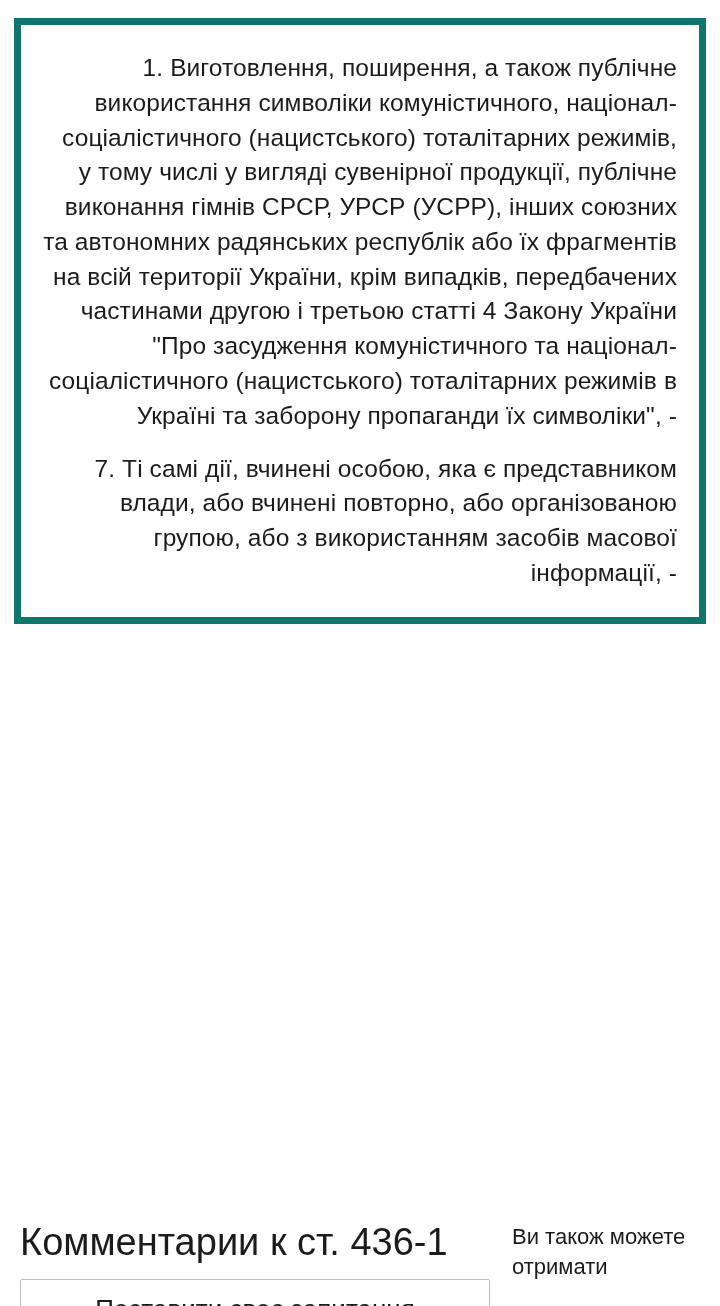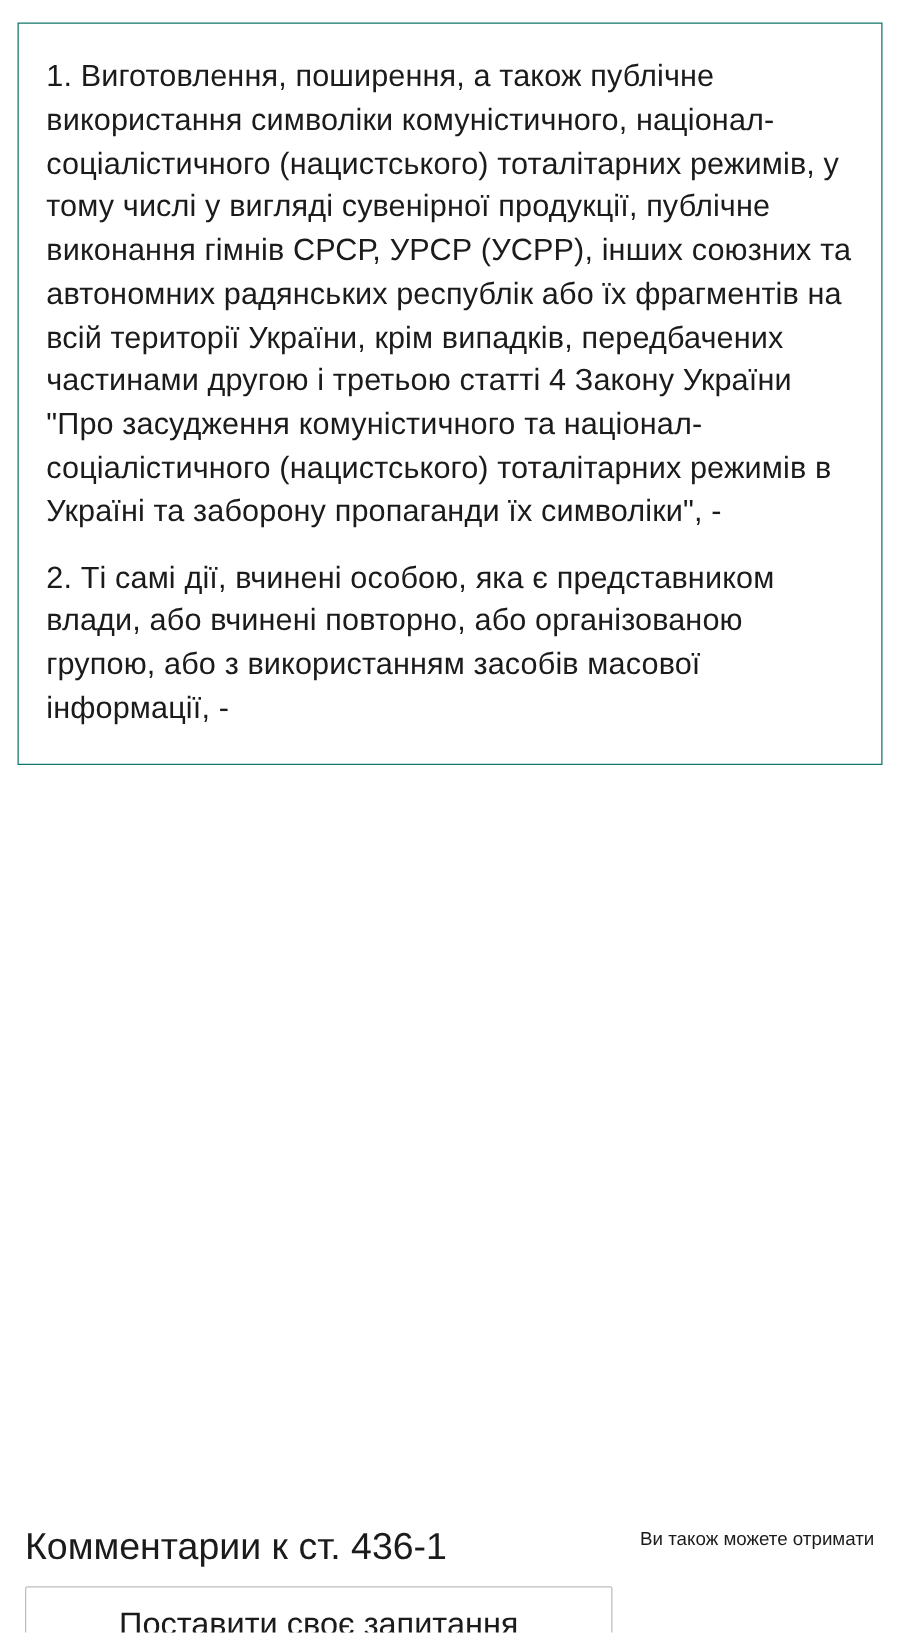"1. Виготовлення, поширення, а також" .law-card { border: 1px solid #0f766e -> 7px solid #0f766e; text-align: none -> right }
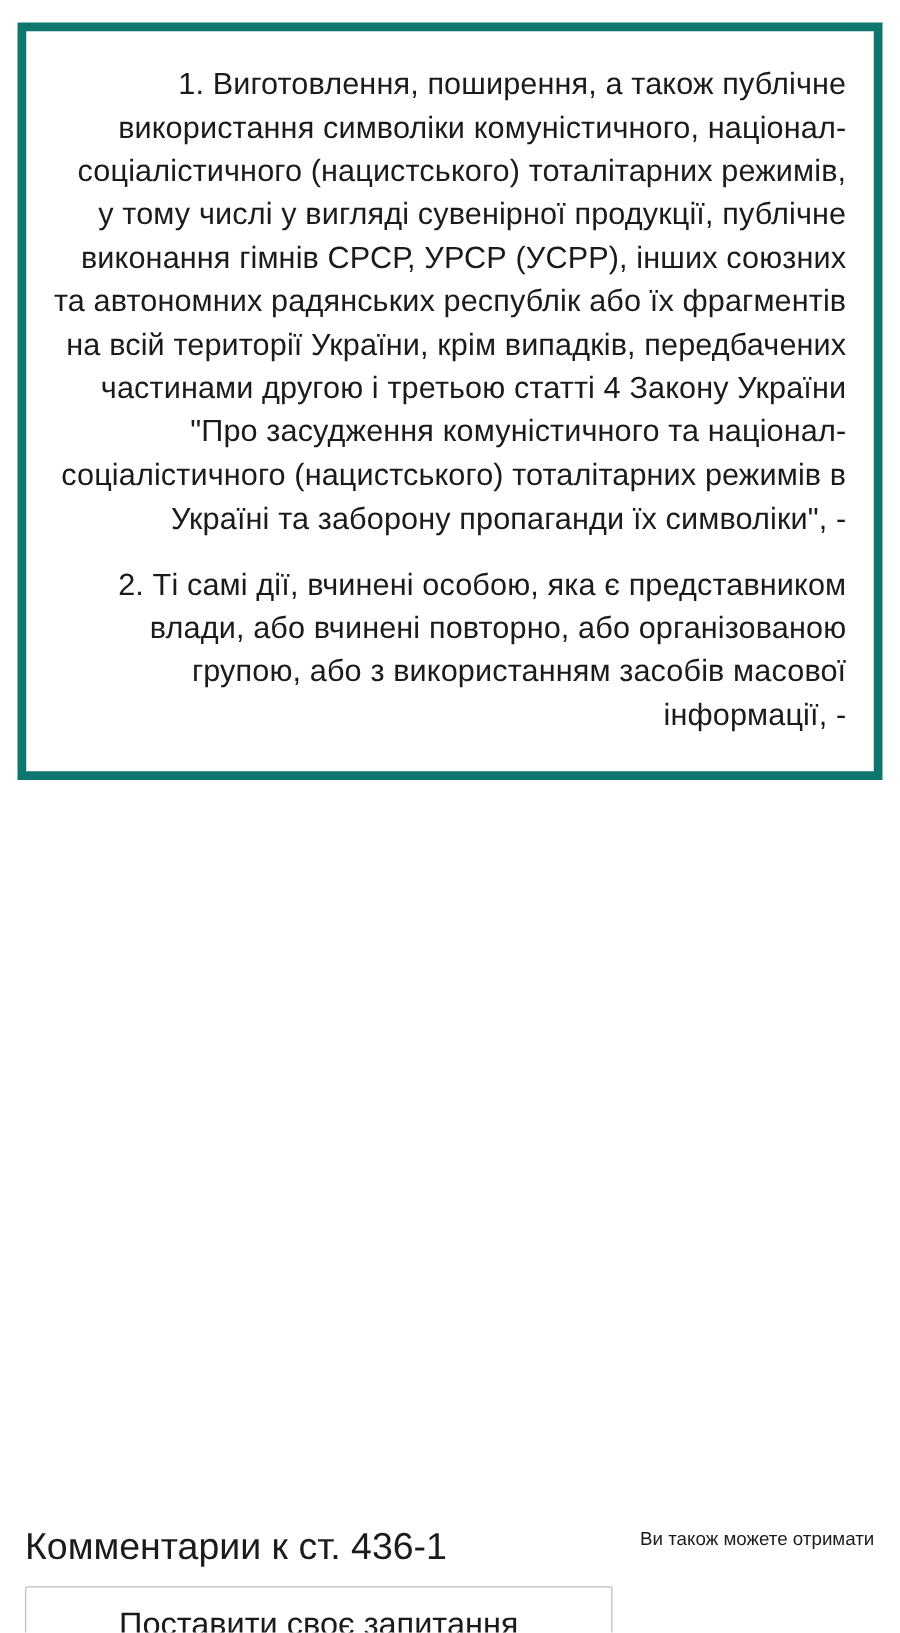"2. Ті самі дії, вчинені" p { text: 2 -> 7 }
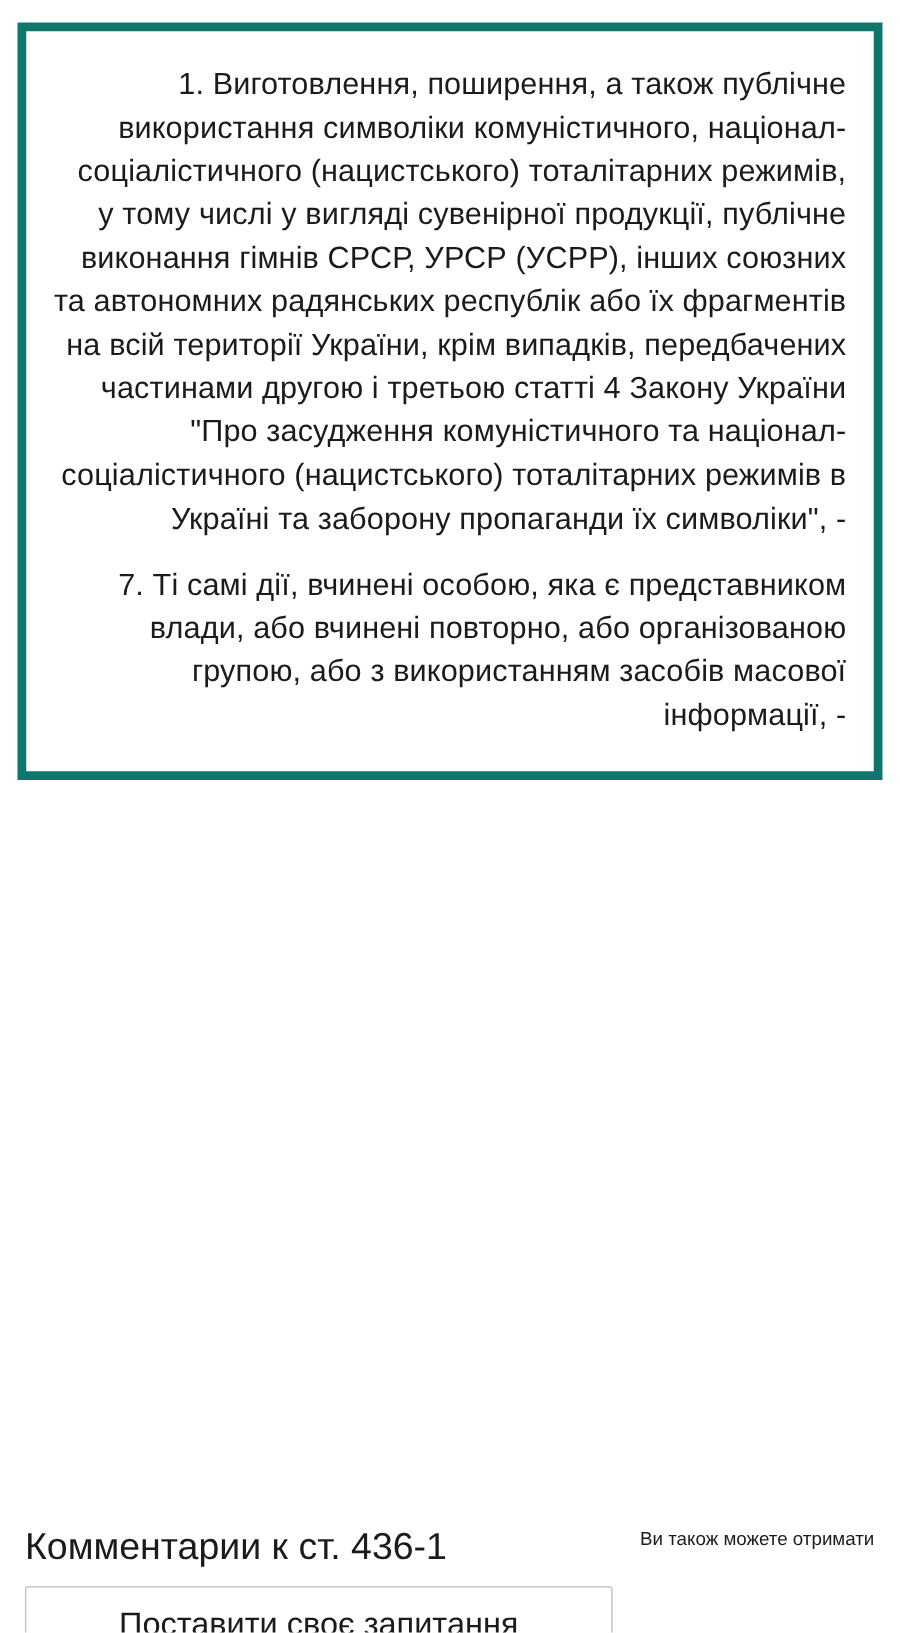"Комментарии к ст. 436-1" .comments-title { font-size: 30px -> 38px }
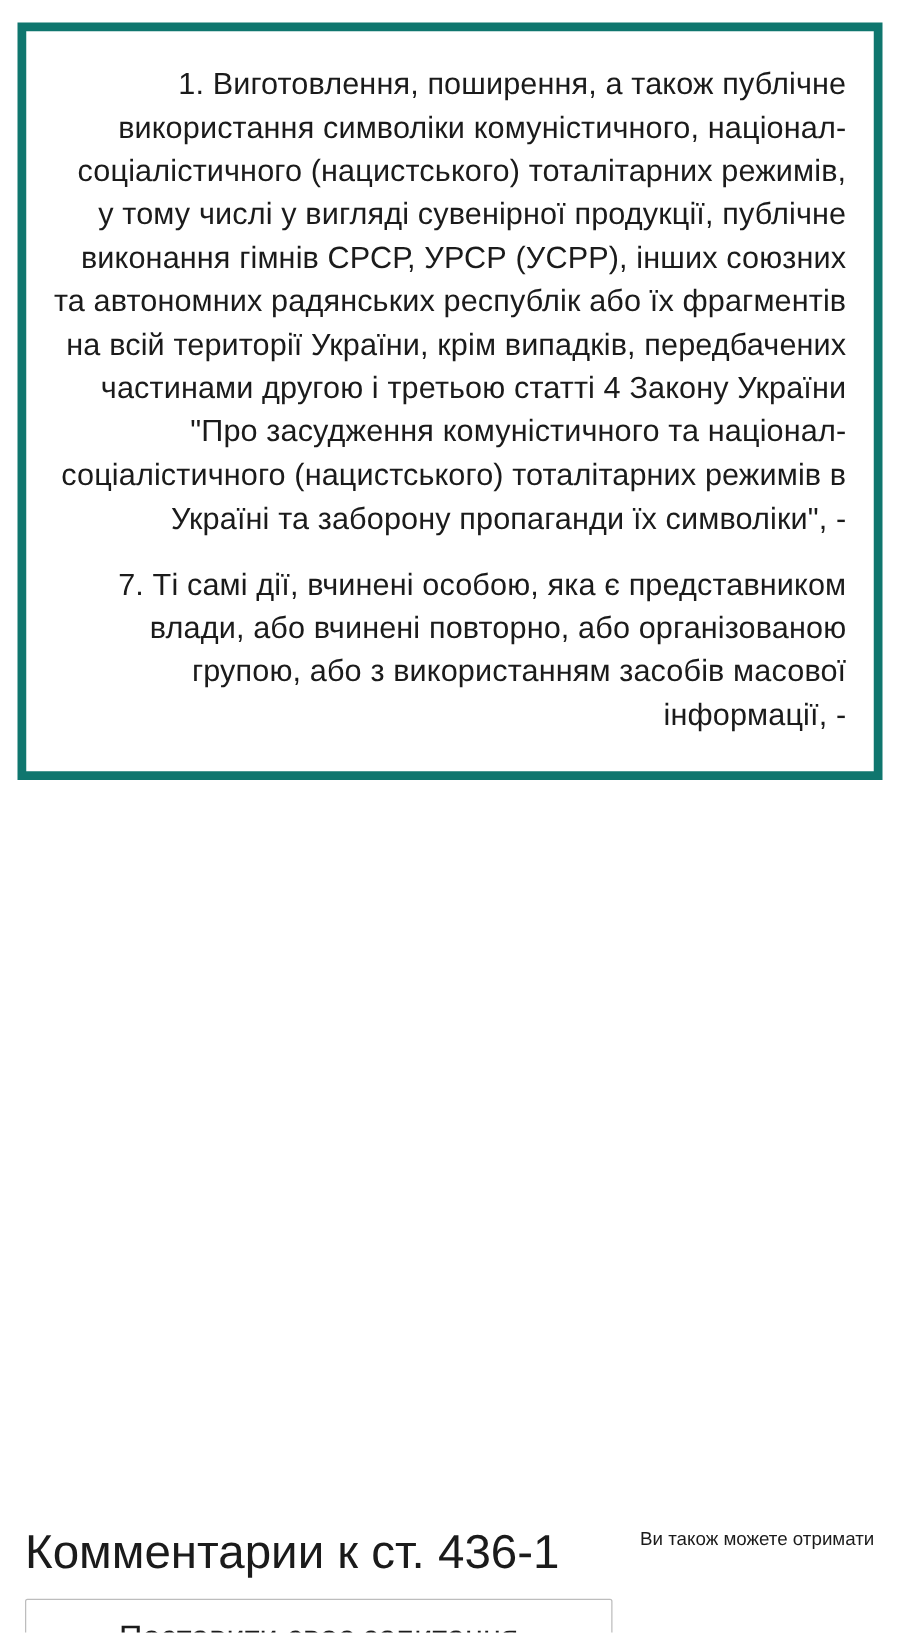"Ви також можете отримати" .side-col p { font-size: 15px -> 22px }
